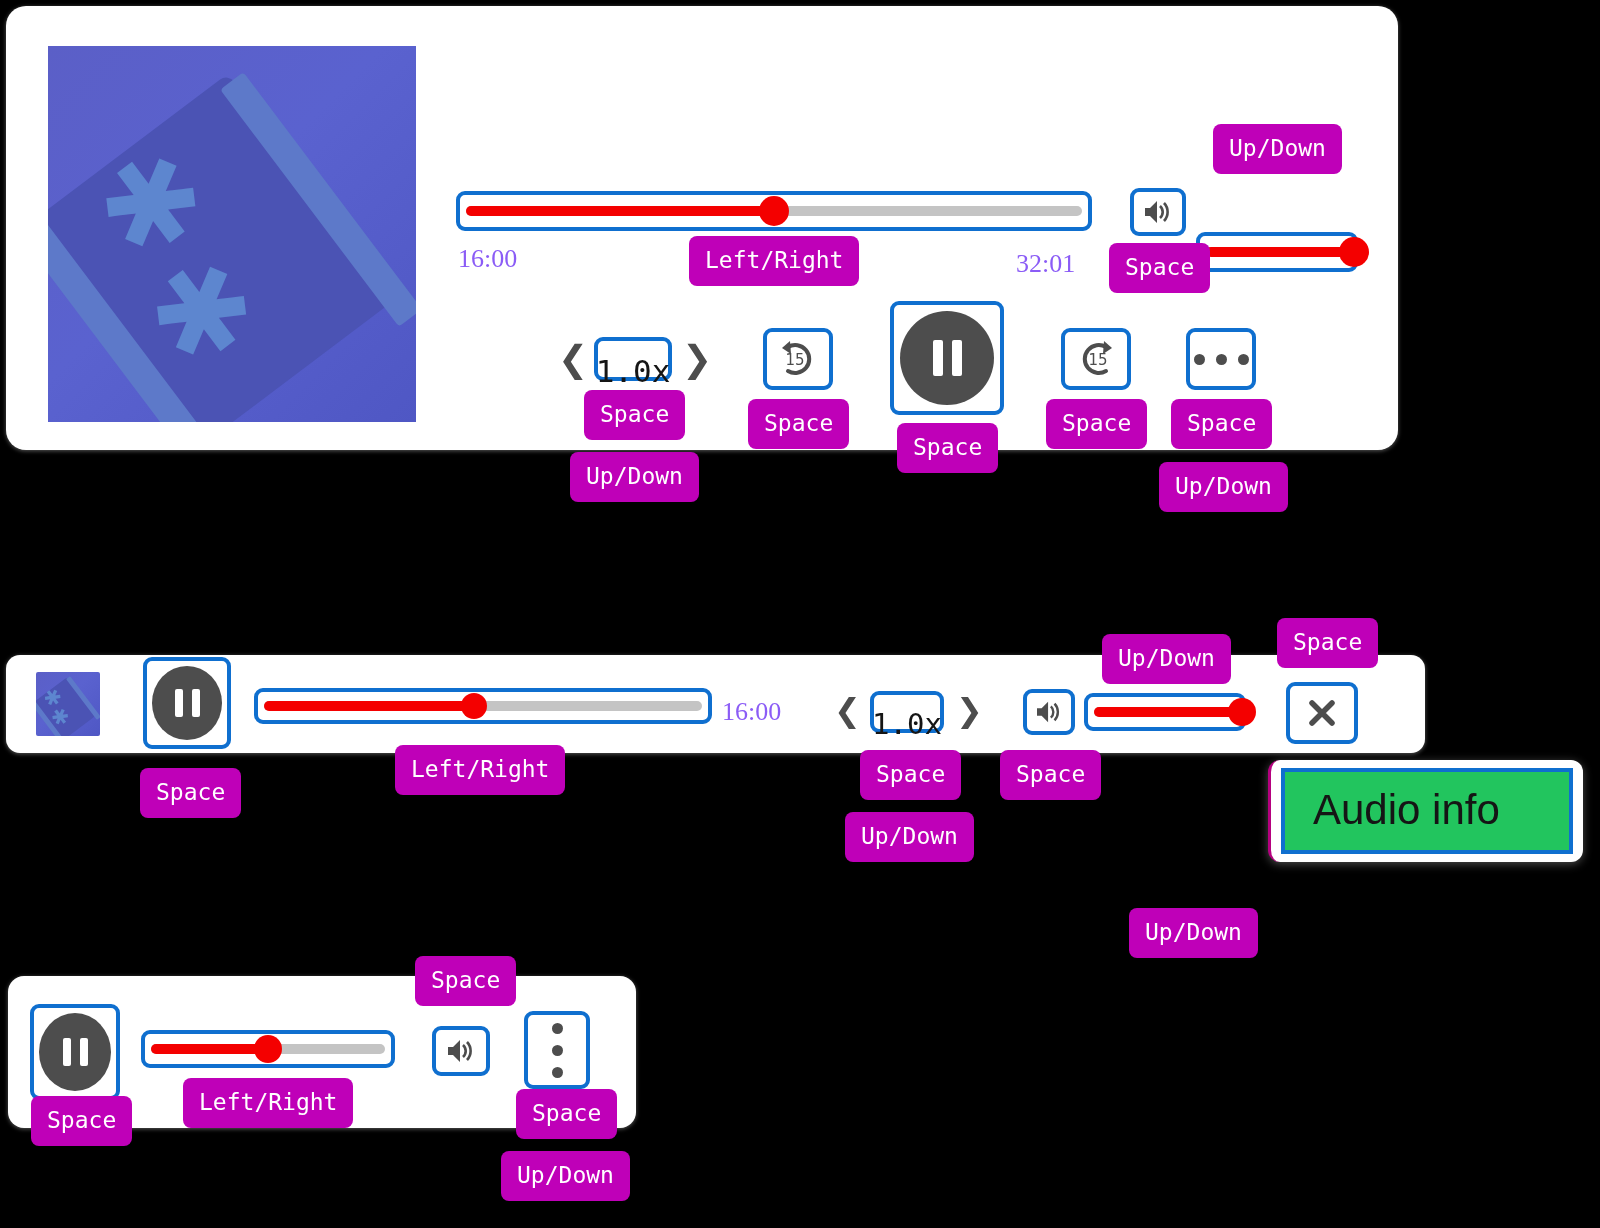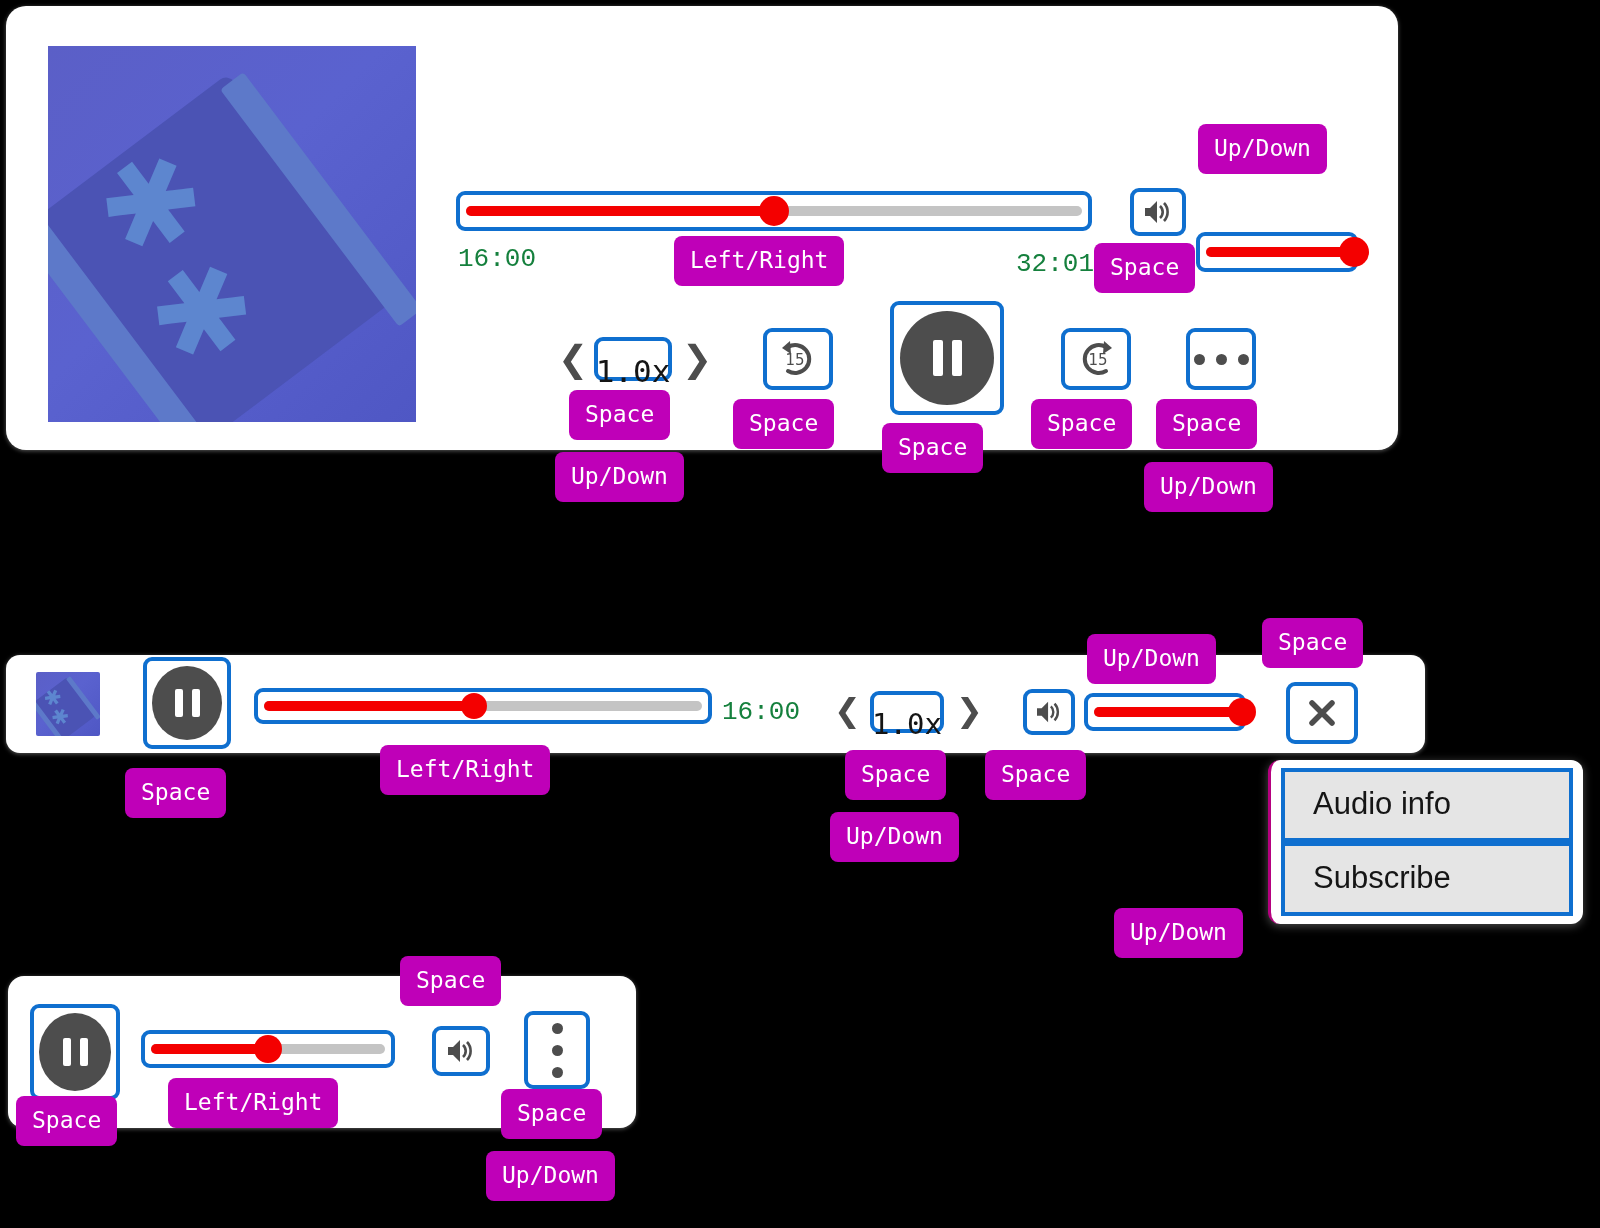"Up/Down" .badge { margin-left: none -> 15px }
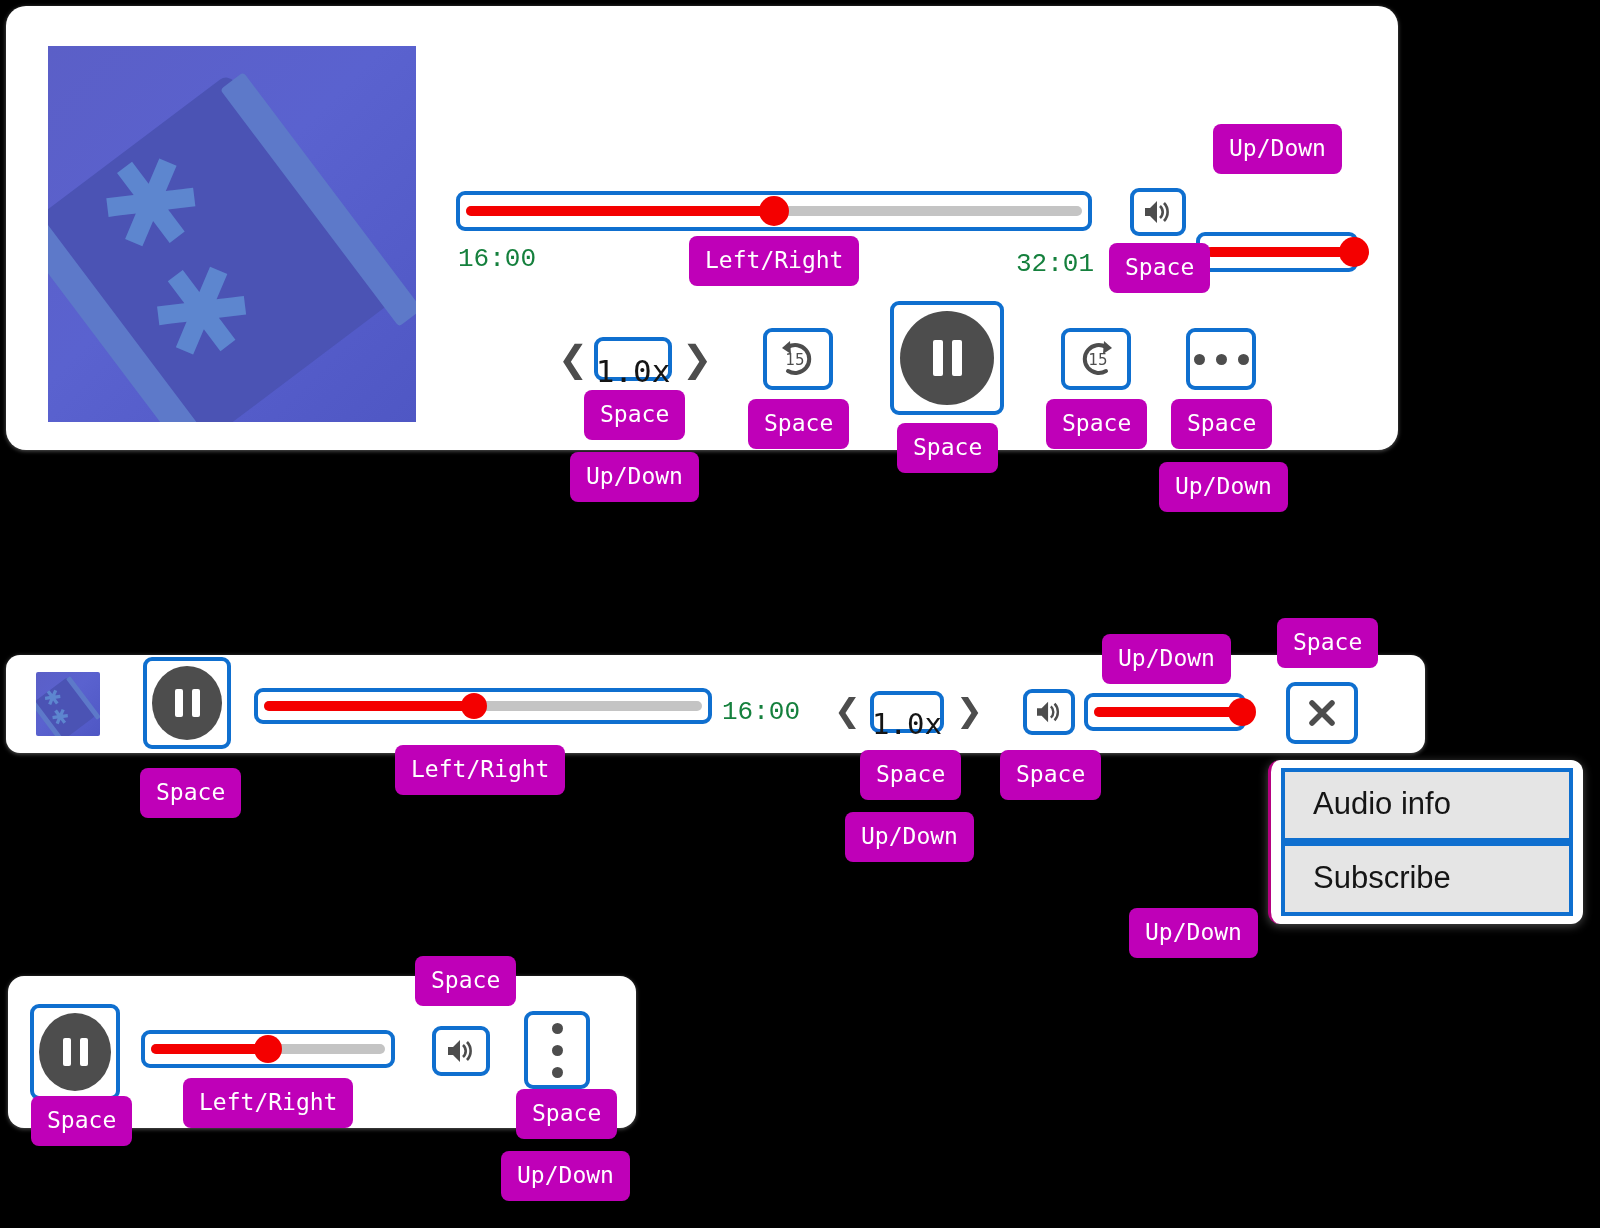"16:00" .time { color: #15803d -> #8b5cf6; font-family: Liberation Mono, monospace -> Liberation Serif, serif }
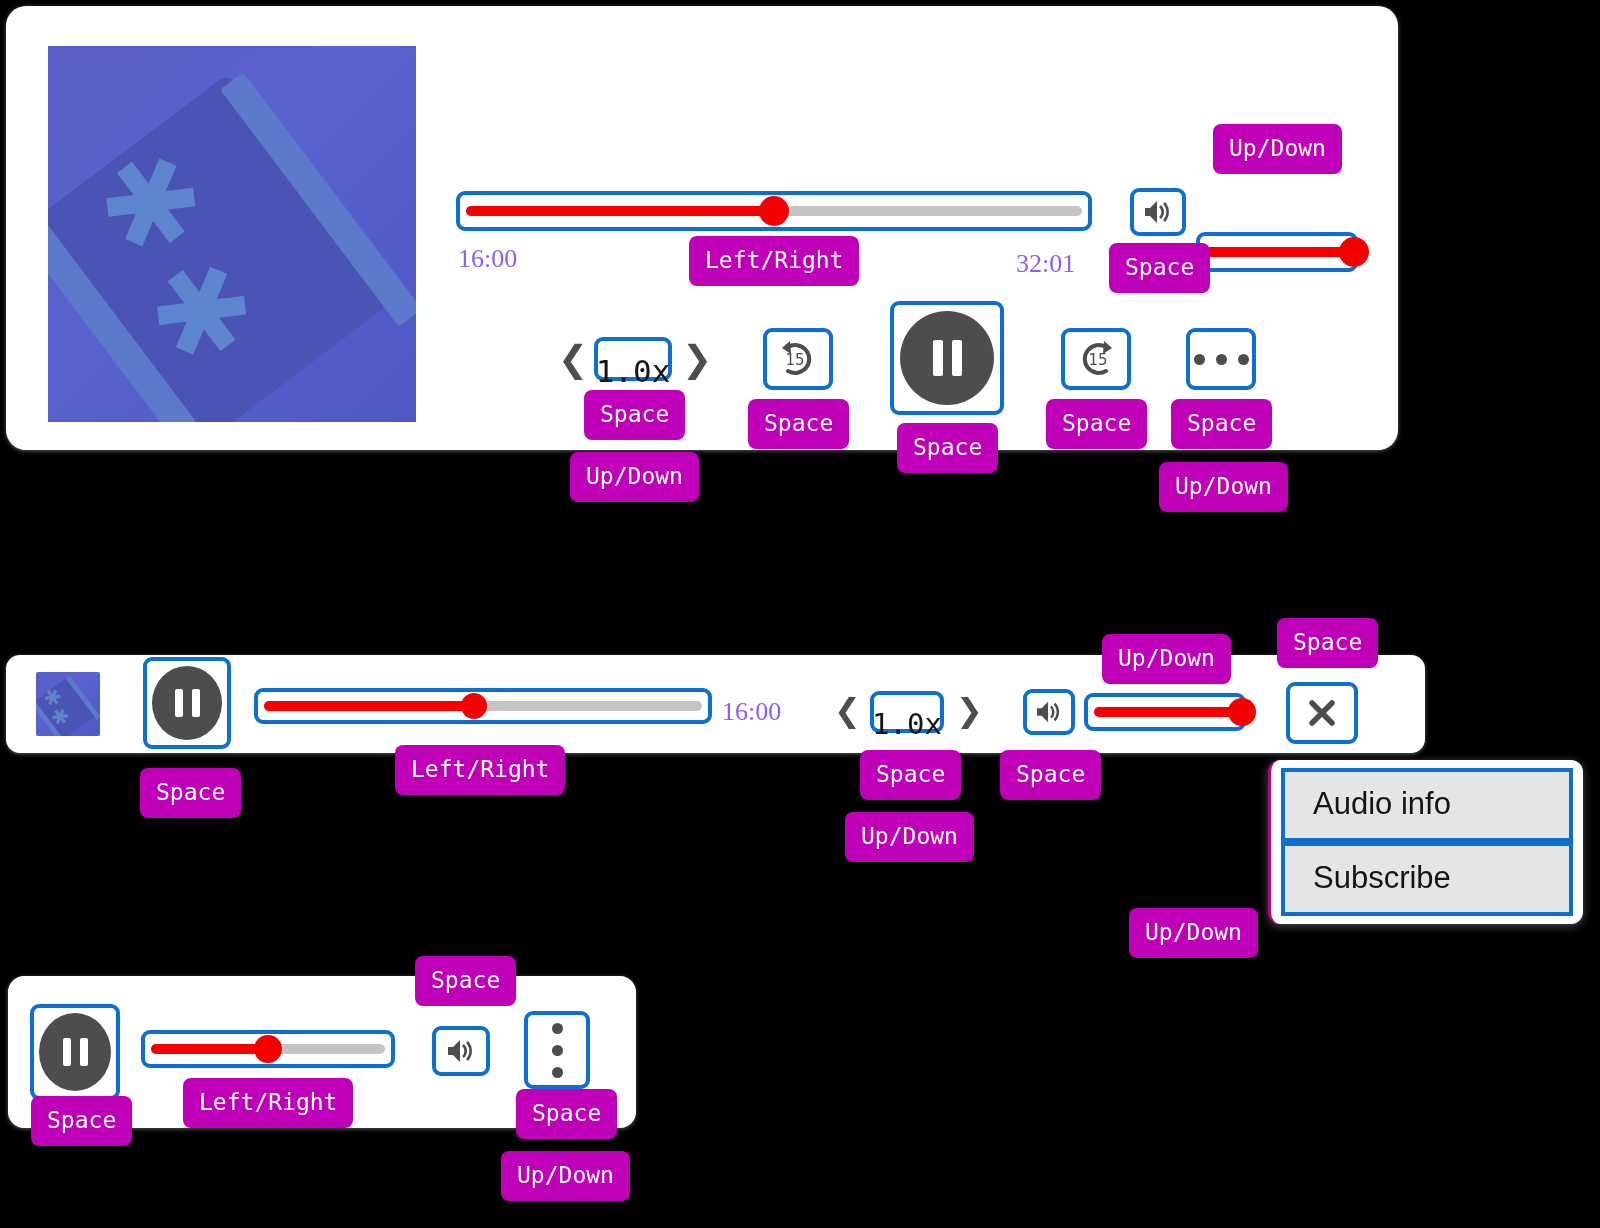"Audio info" .mitem { background: #e5e5e5 -> #22c55e; font-size: 31px -> 42px }
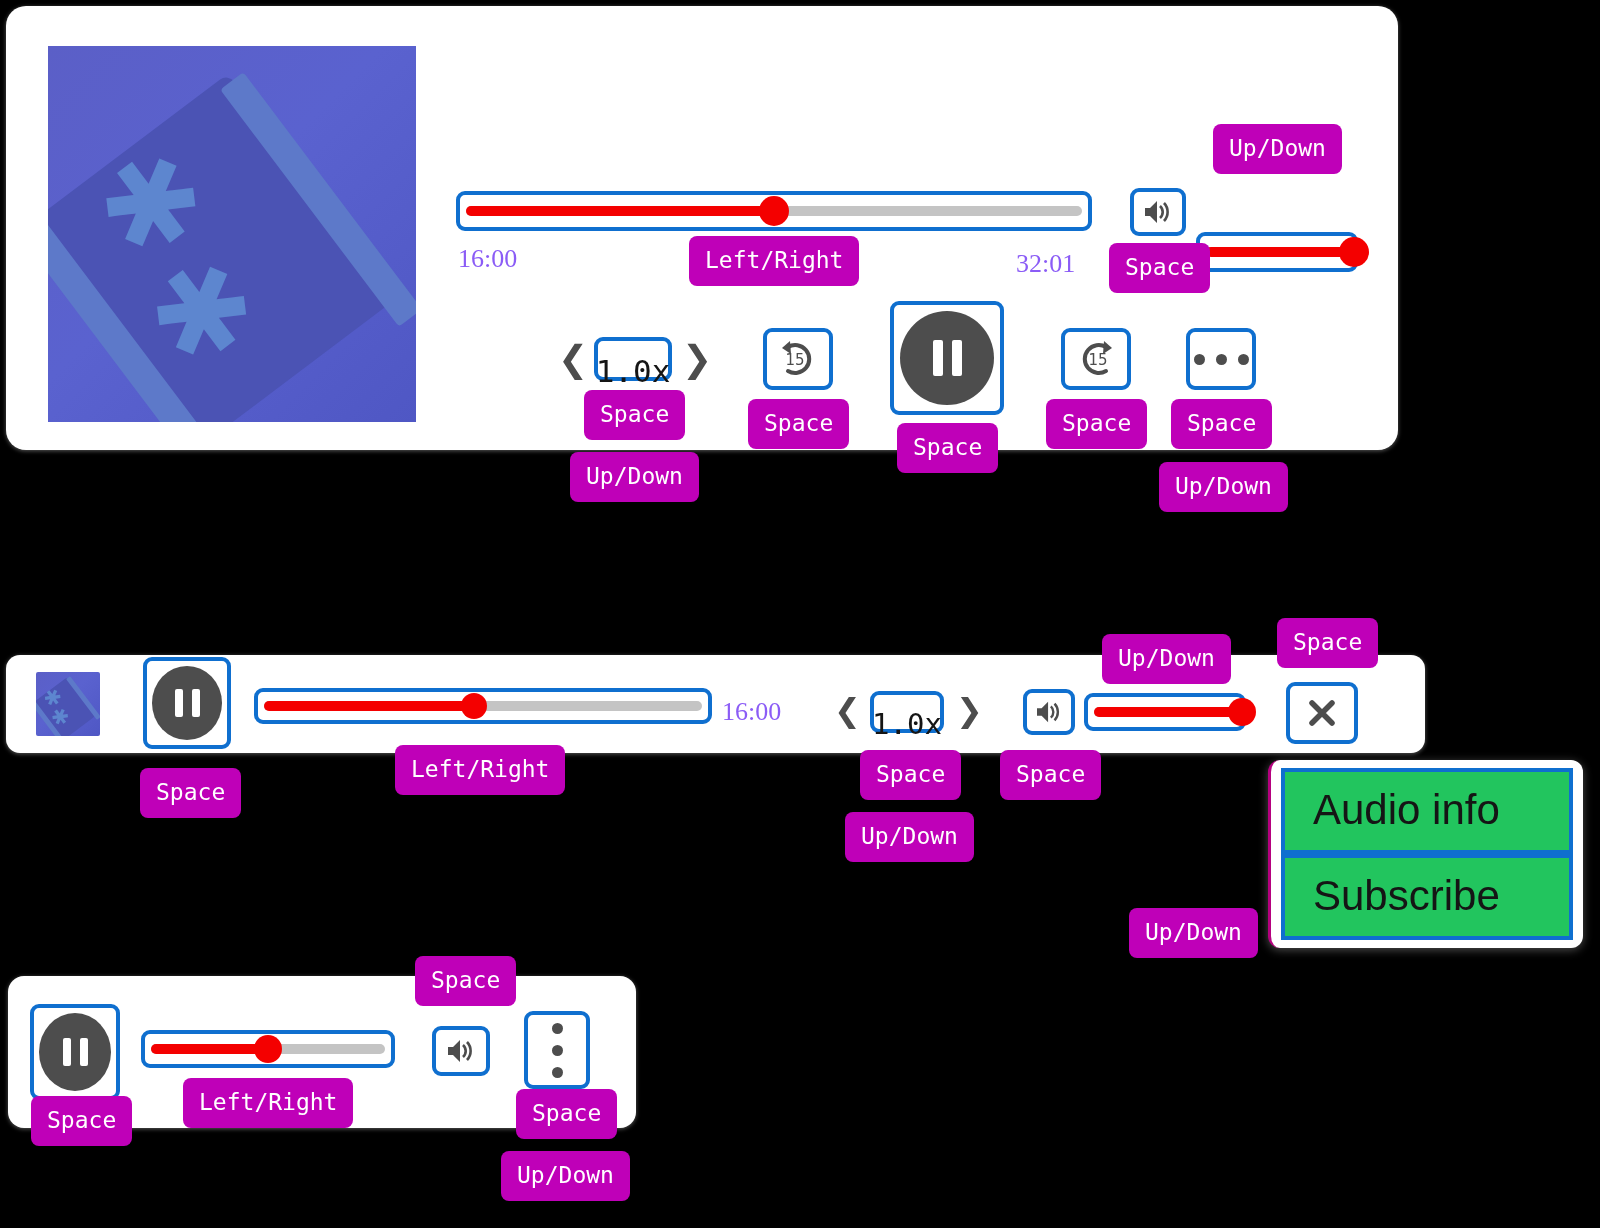"Subscribe" div.mitem { html: <div> <span>Subscribe</span> </div> -> none }
